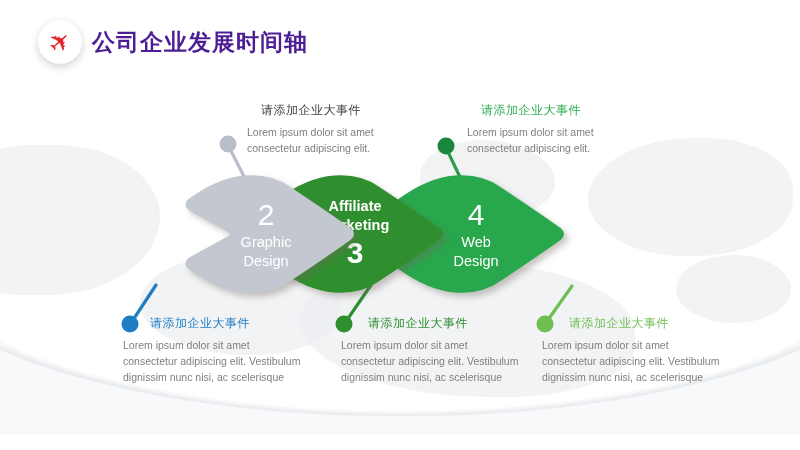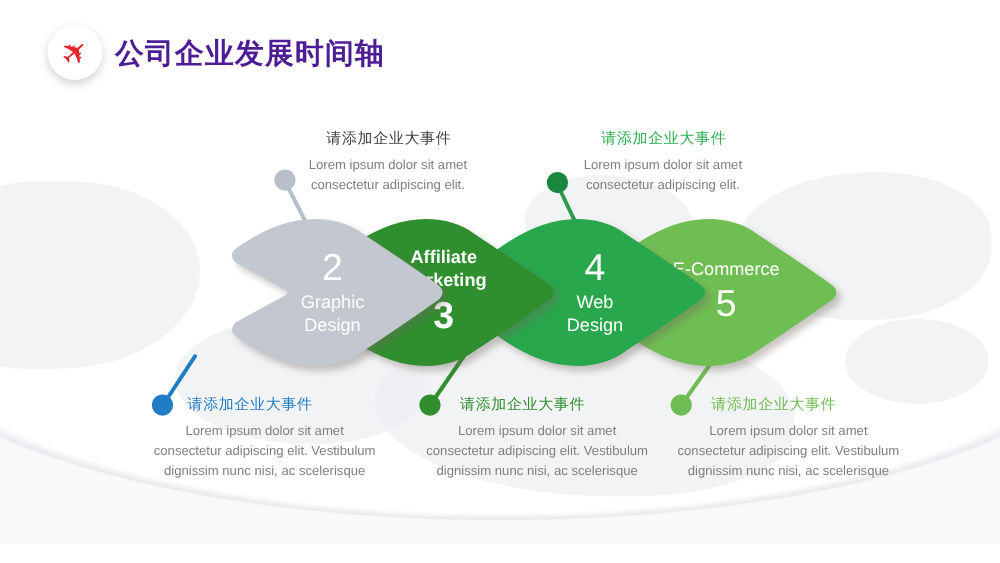"Lorem ipsum dolor sit amet" .co-body { text-align: center -> none }
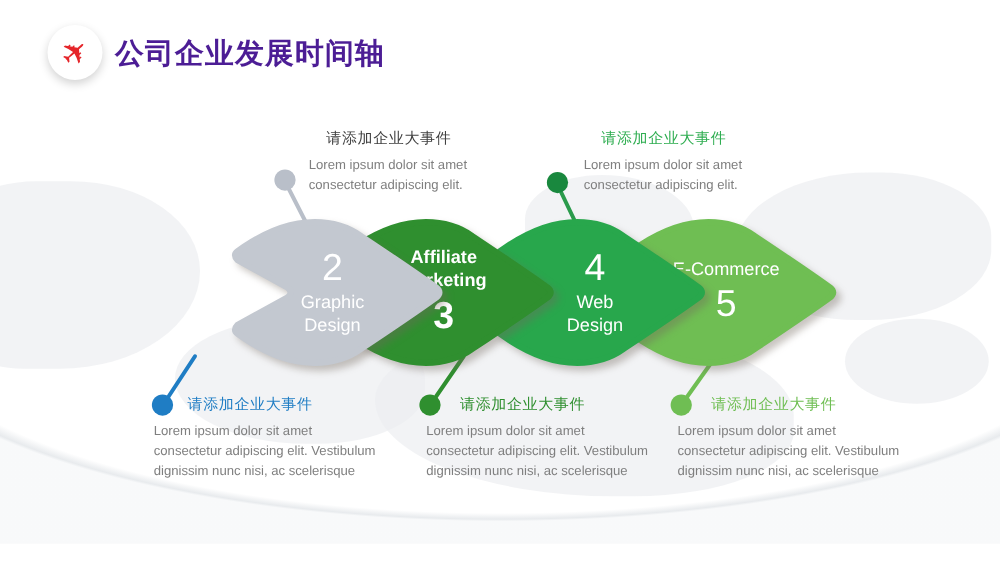"E-Commerce" div.step { html: <div> <svg> <path></path> </svg> <div> <div>E-Commerce</div> <div>5</div> </div> </div> -> none }
